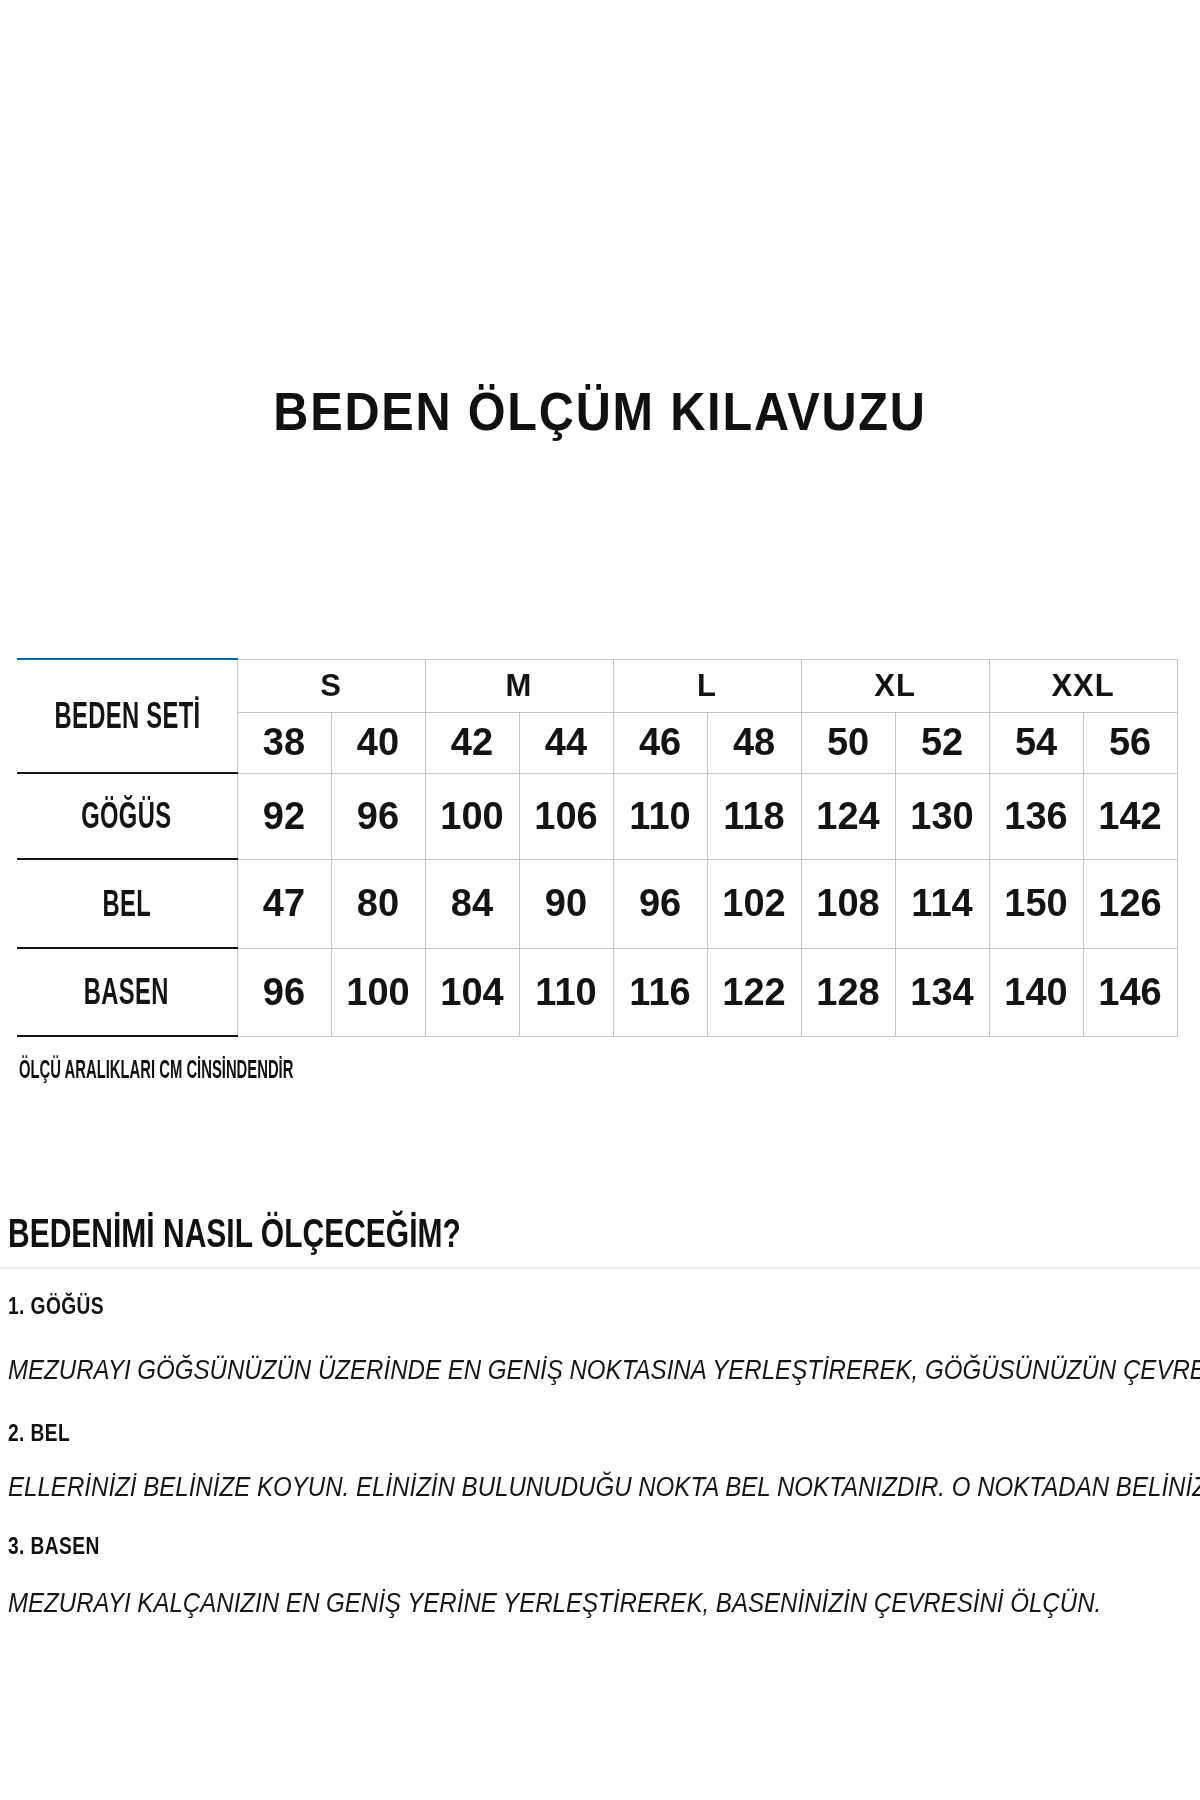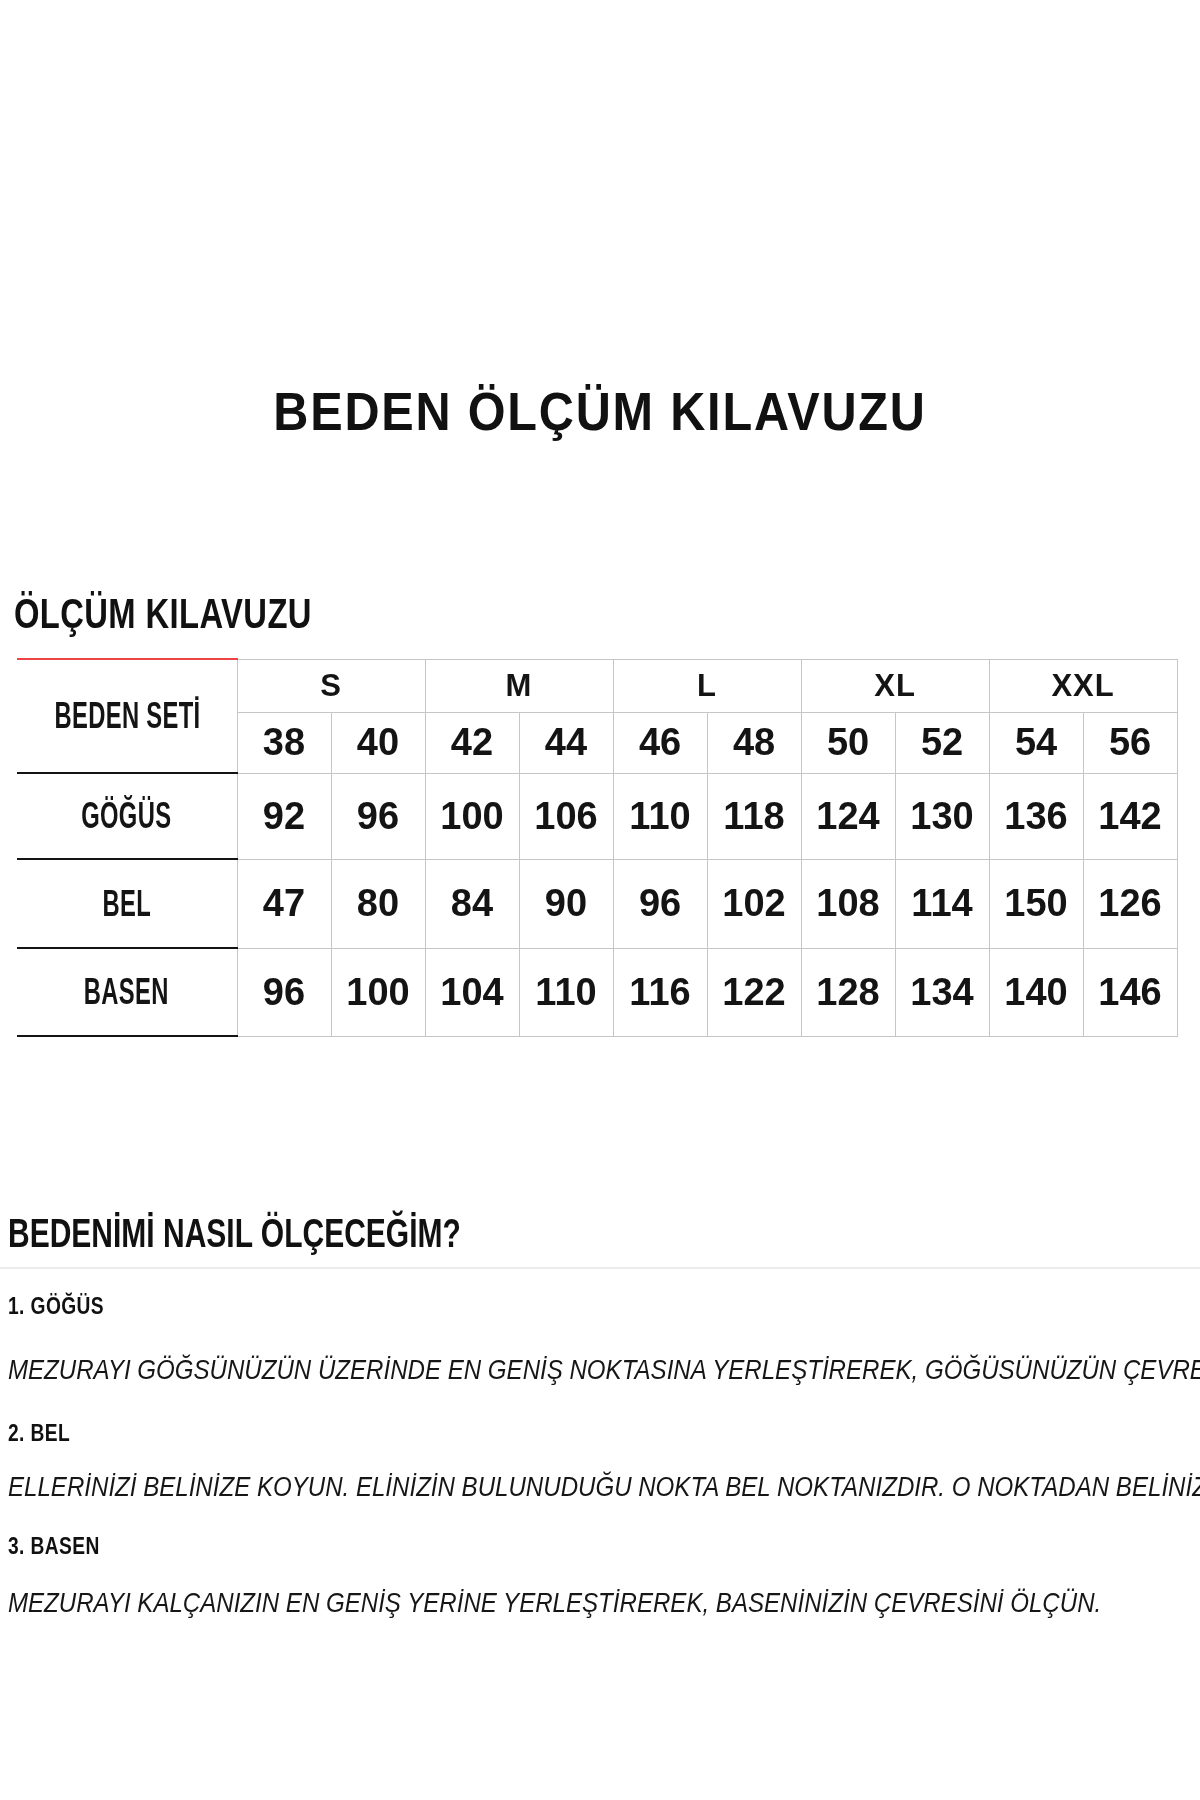"ÖLÇÜM KILAVUZU" div { html: <div> <span>ÖLÇÜM KILAVUZU</span> </div> -> none }
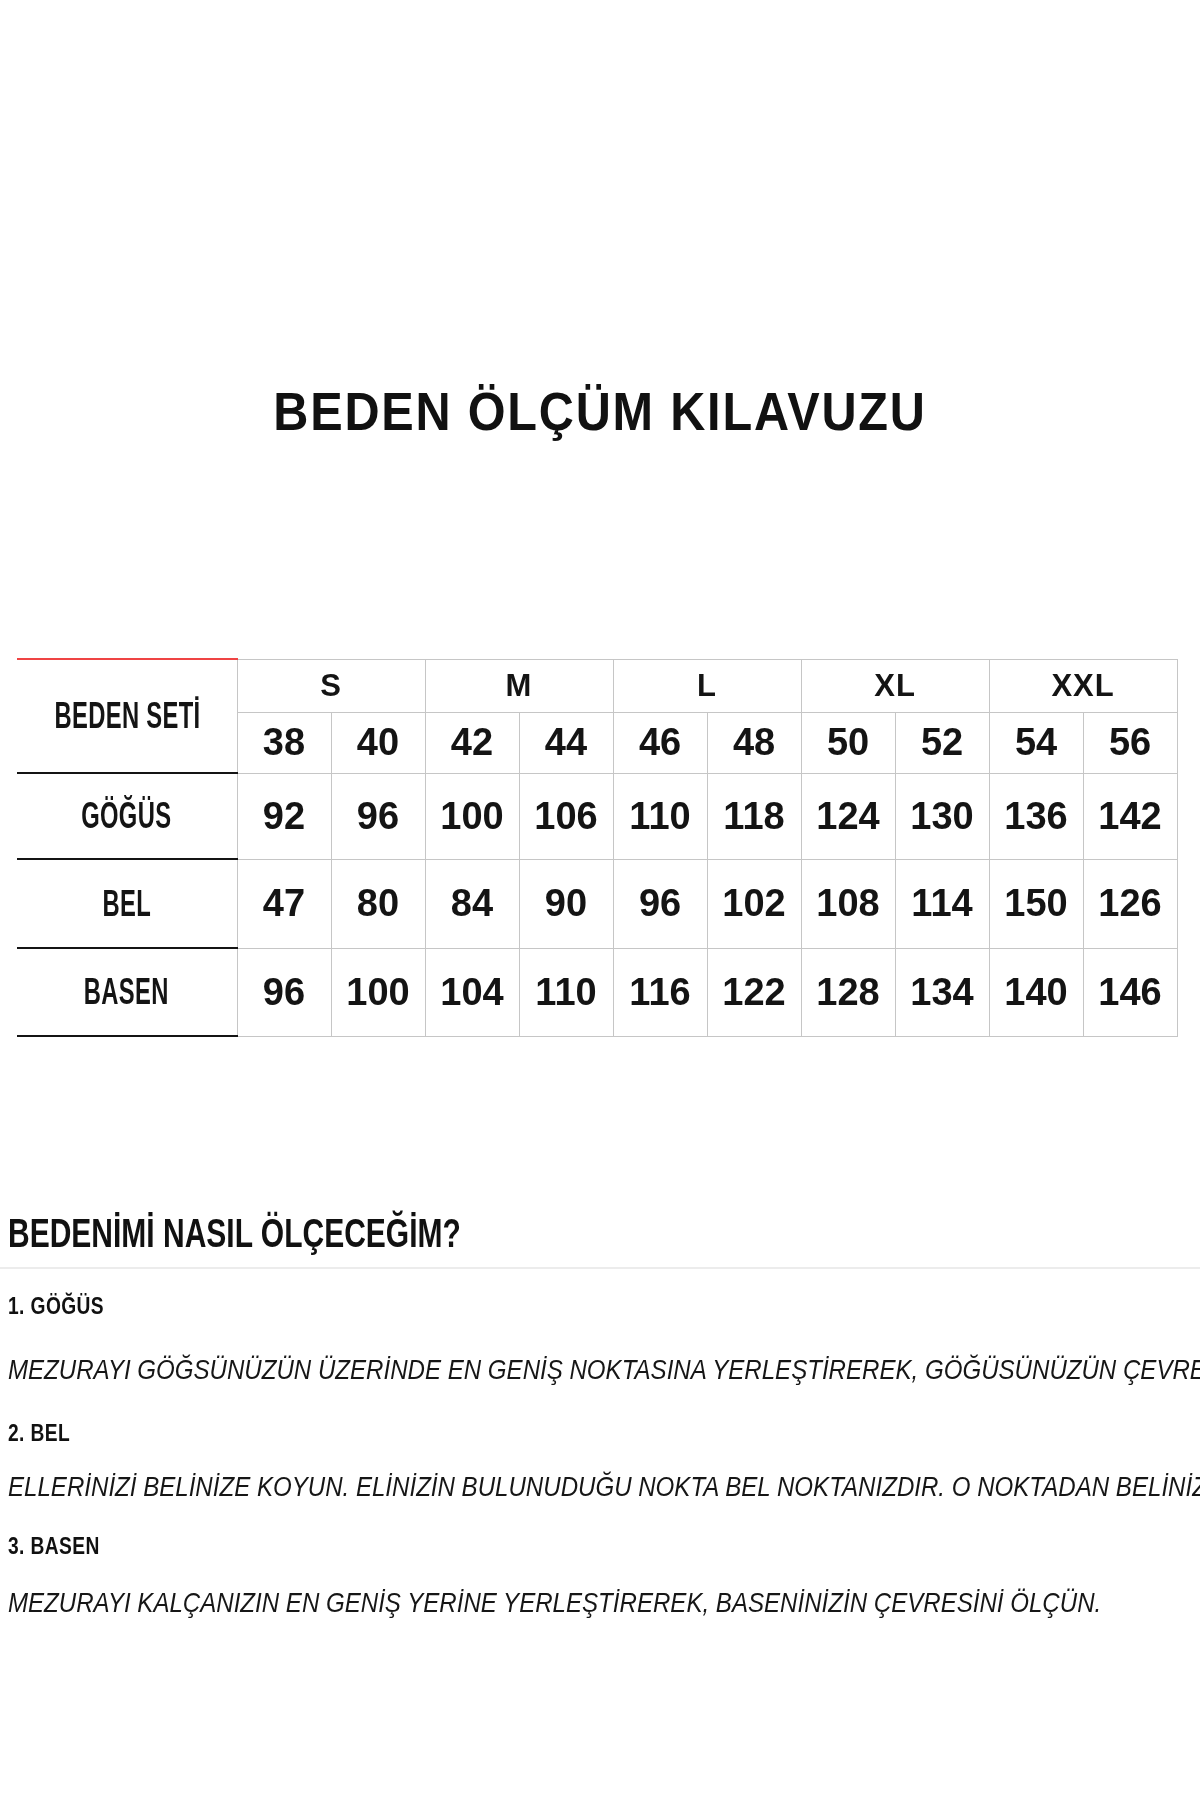"BEDEN SETİ" #size-table .lbl { border-top: 2px solid #ef4444 -> 2px solid #0369a1 }
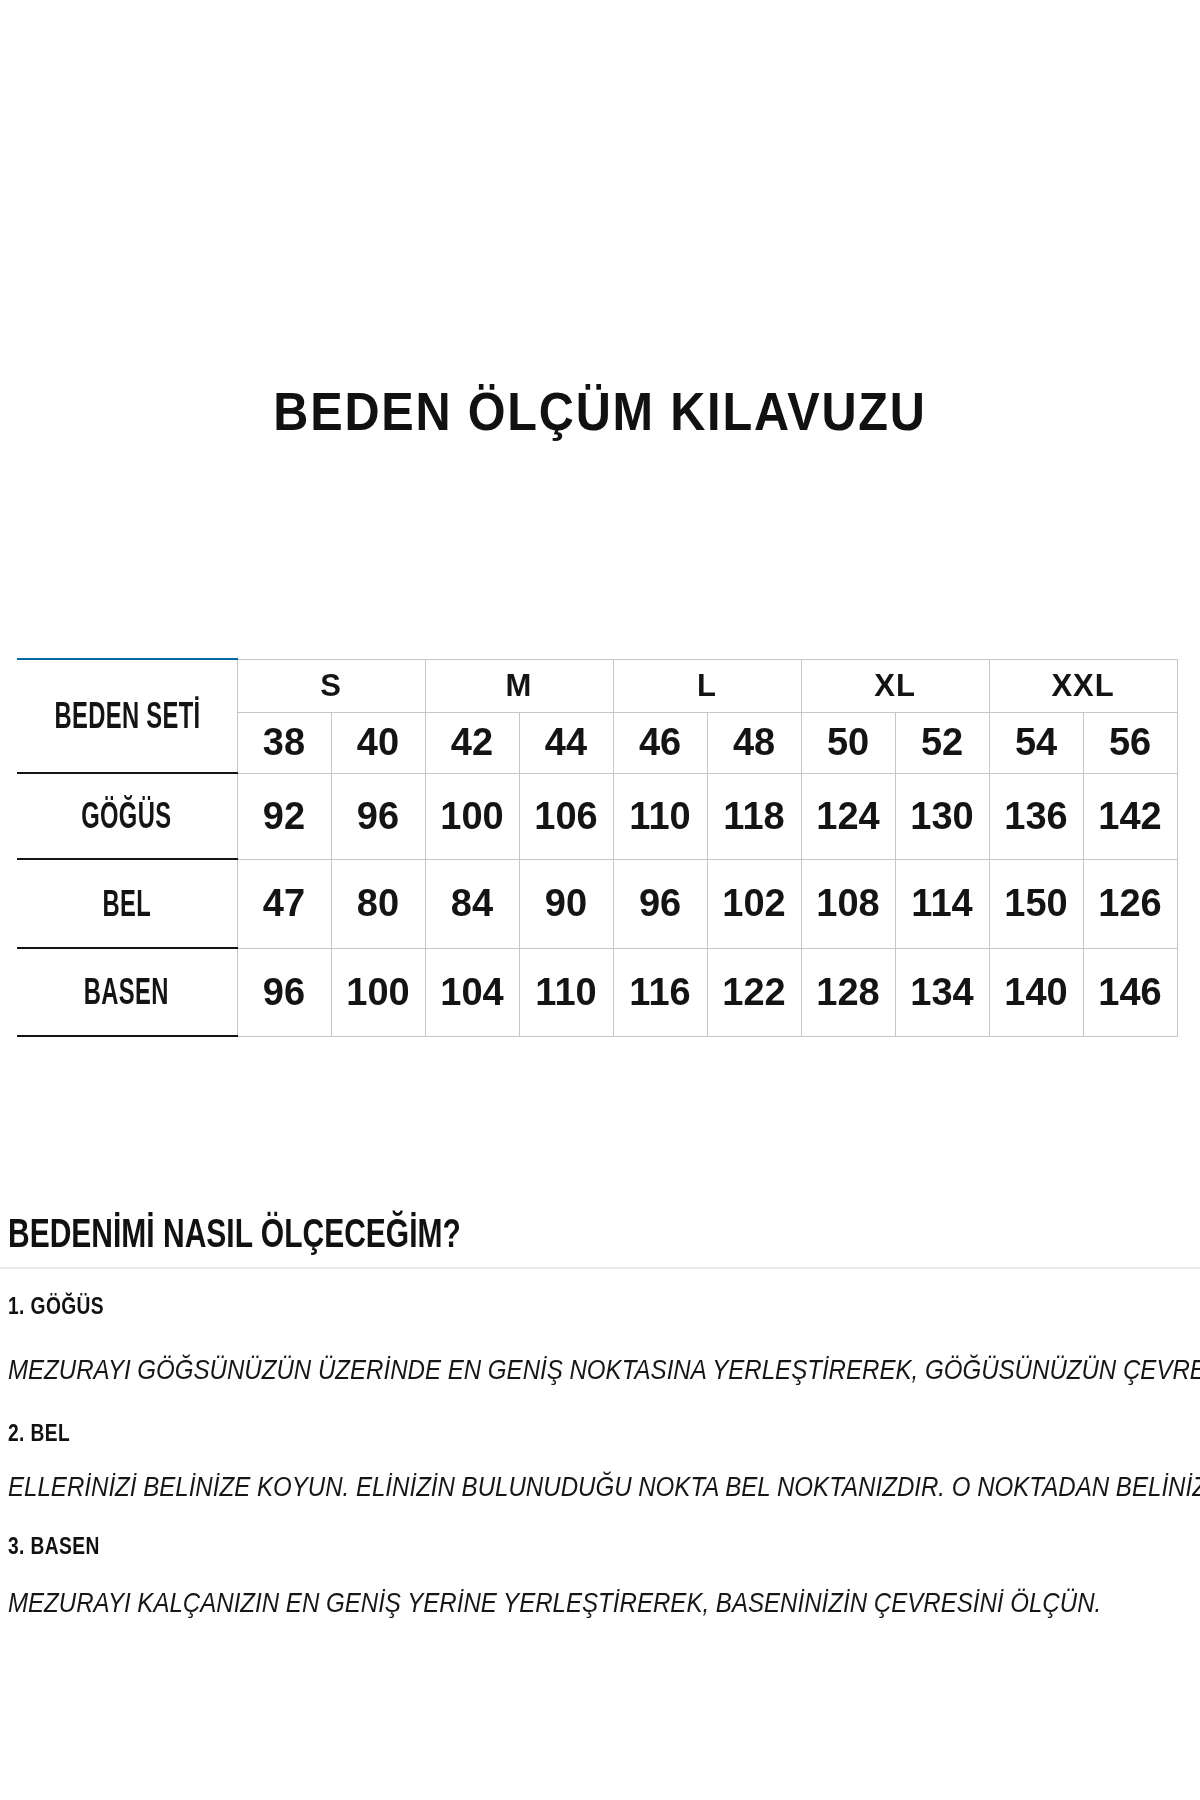"ÖLÇÜ ARALIKLARI CM CİNSİNDENDİR" div { html: none -> <div> <span>ÖLÇÜ ARALIKLARI CM CİNSİNDENDİR</span> </div> }
